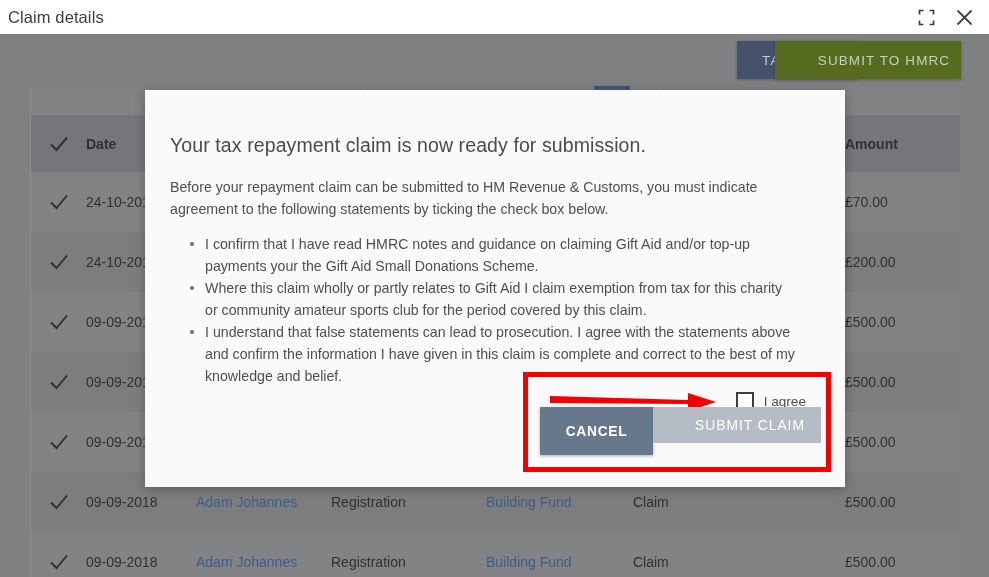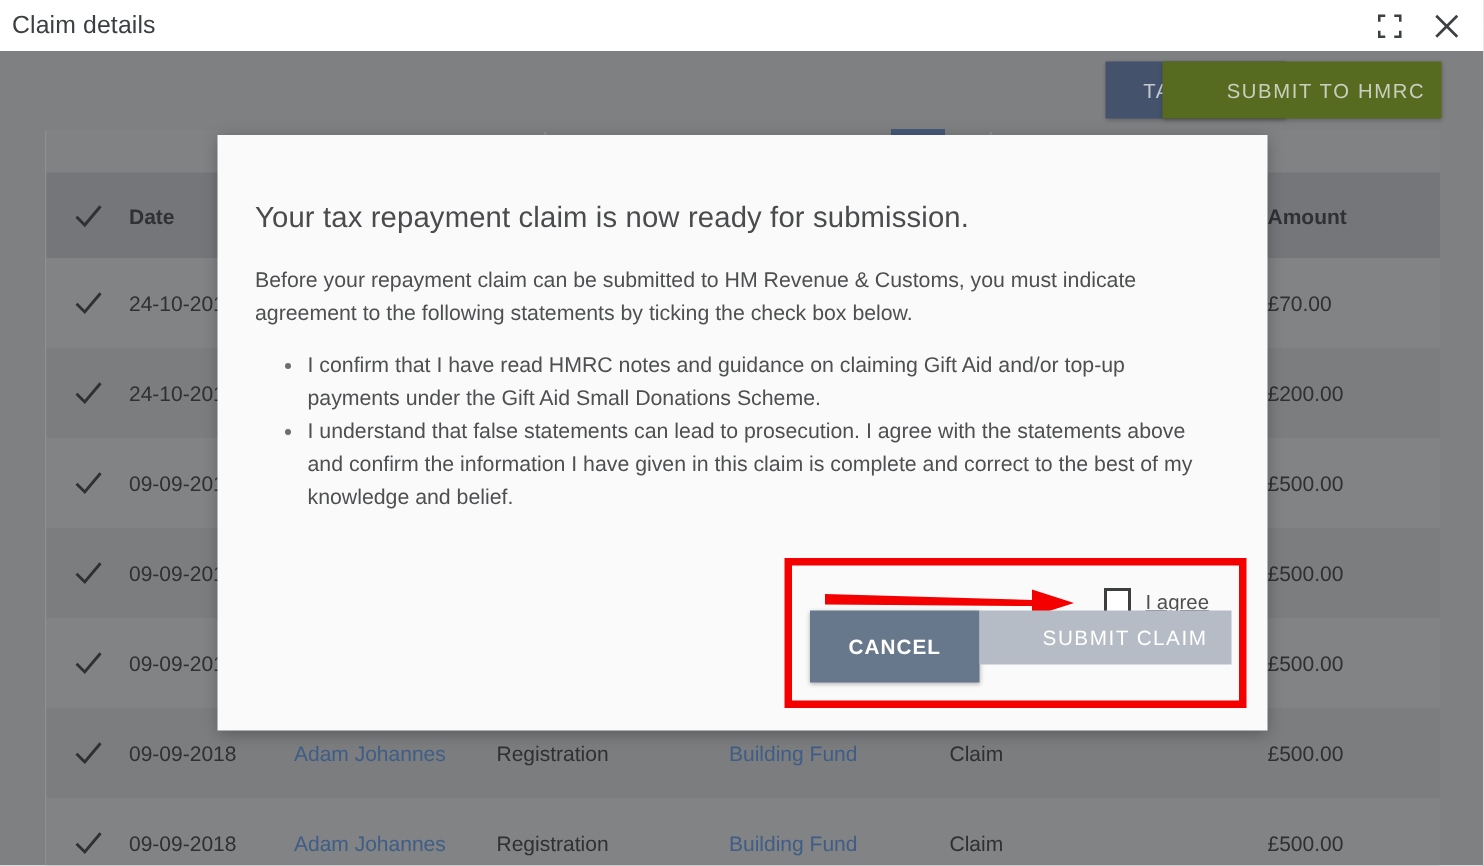"I confirm that I have" li { text: under -> your }
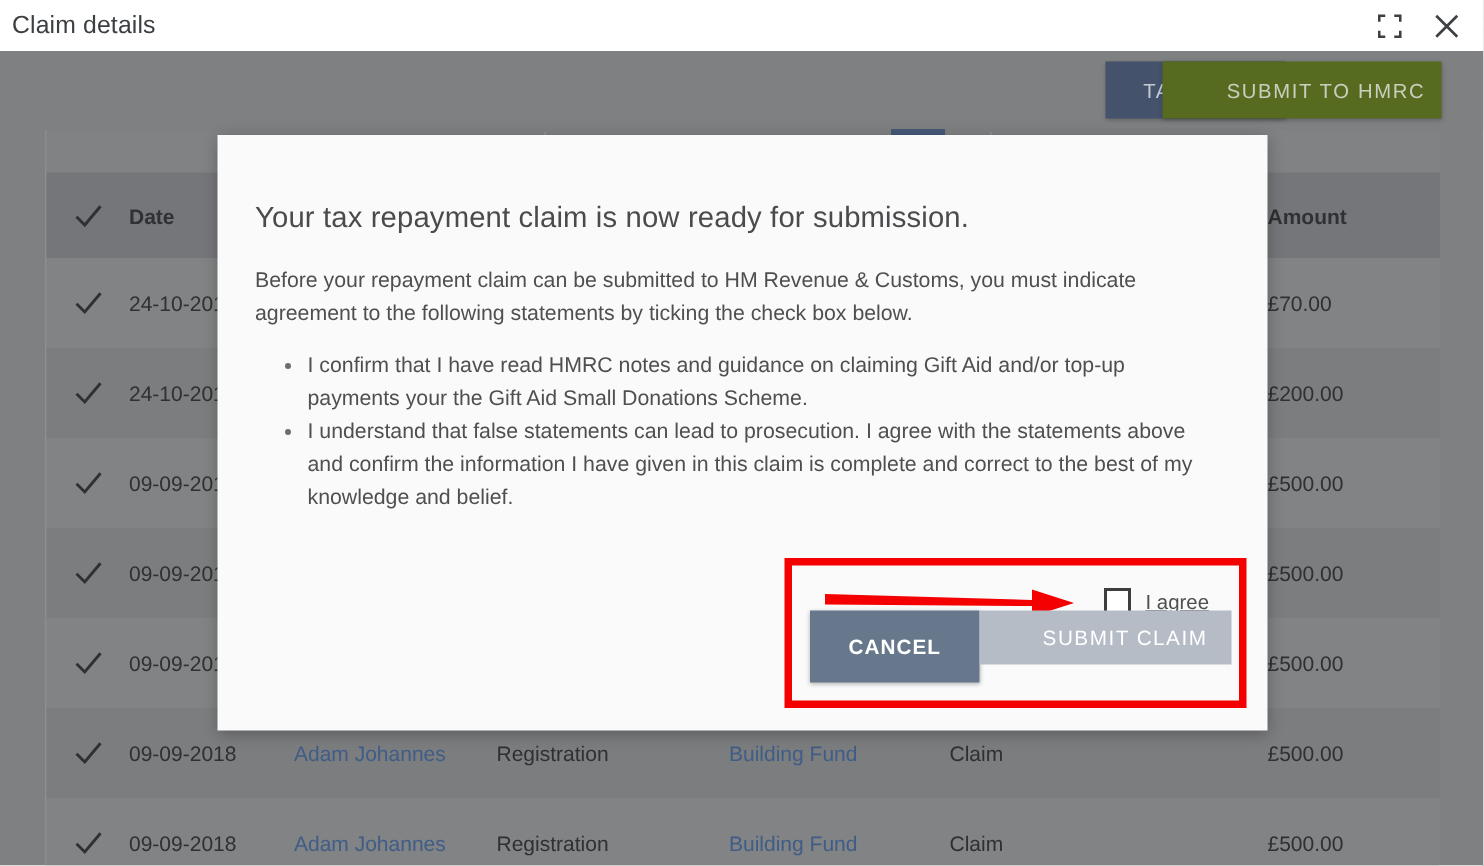"Where this claim wholly or" li { html: none -> <li>Where this claim wholly or partly relates to Gift Aid I claim exemption from tax for this charity or community amateur sports club for the period covered by this claim.</li> }
